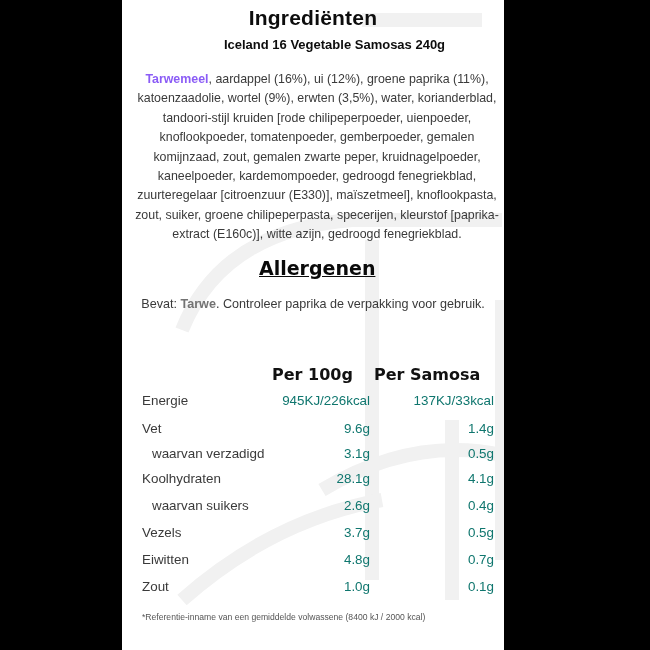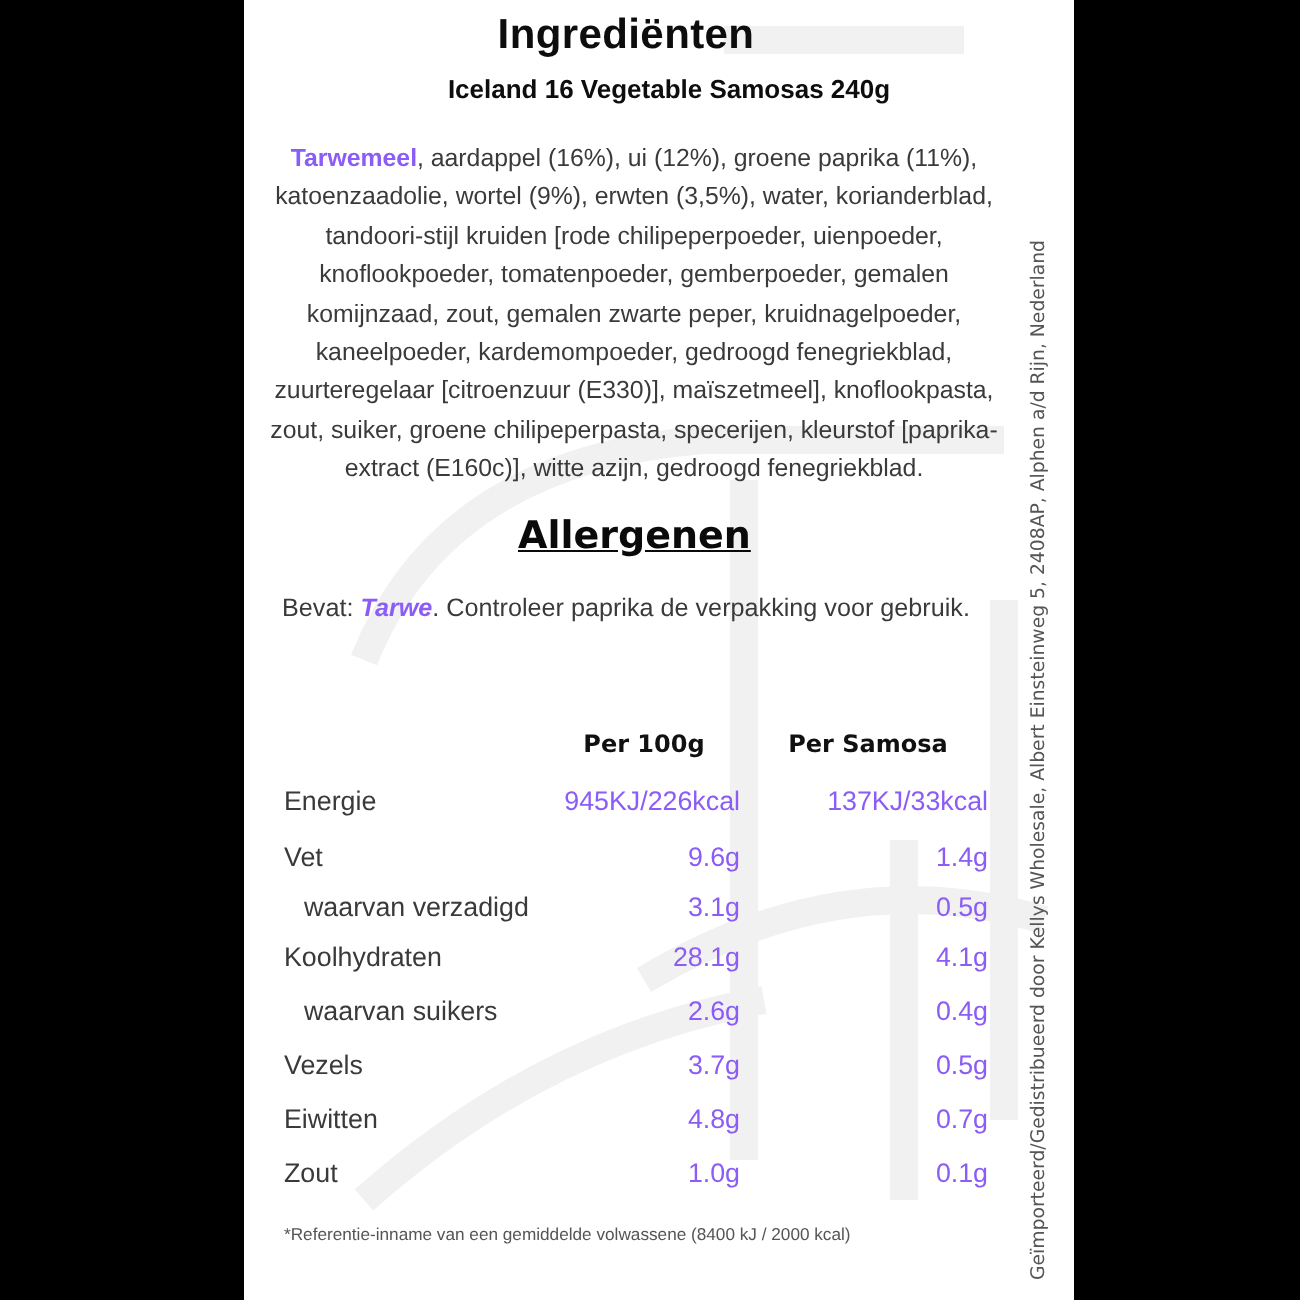"Ingrediënten" .label { width: 415px -> 382px }
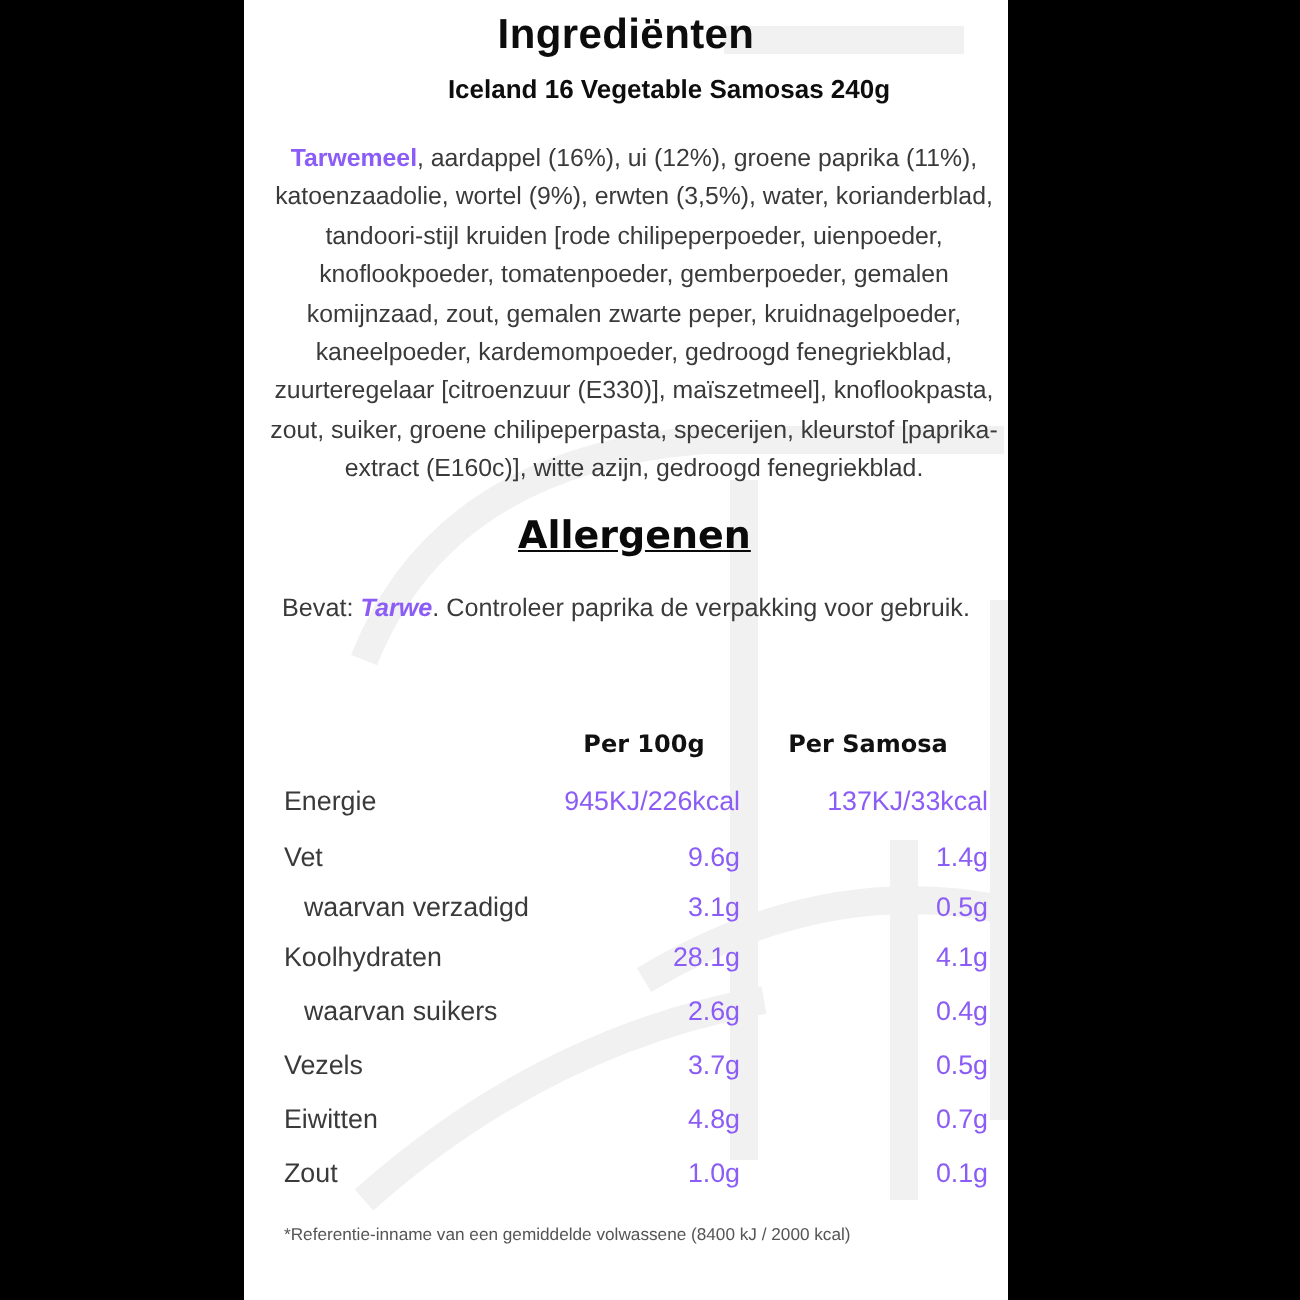"Tarwe" .allergens-text b { color: #8b5cf6 -> #737373; font-style: italic -> none }
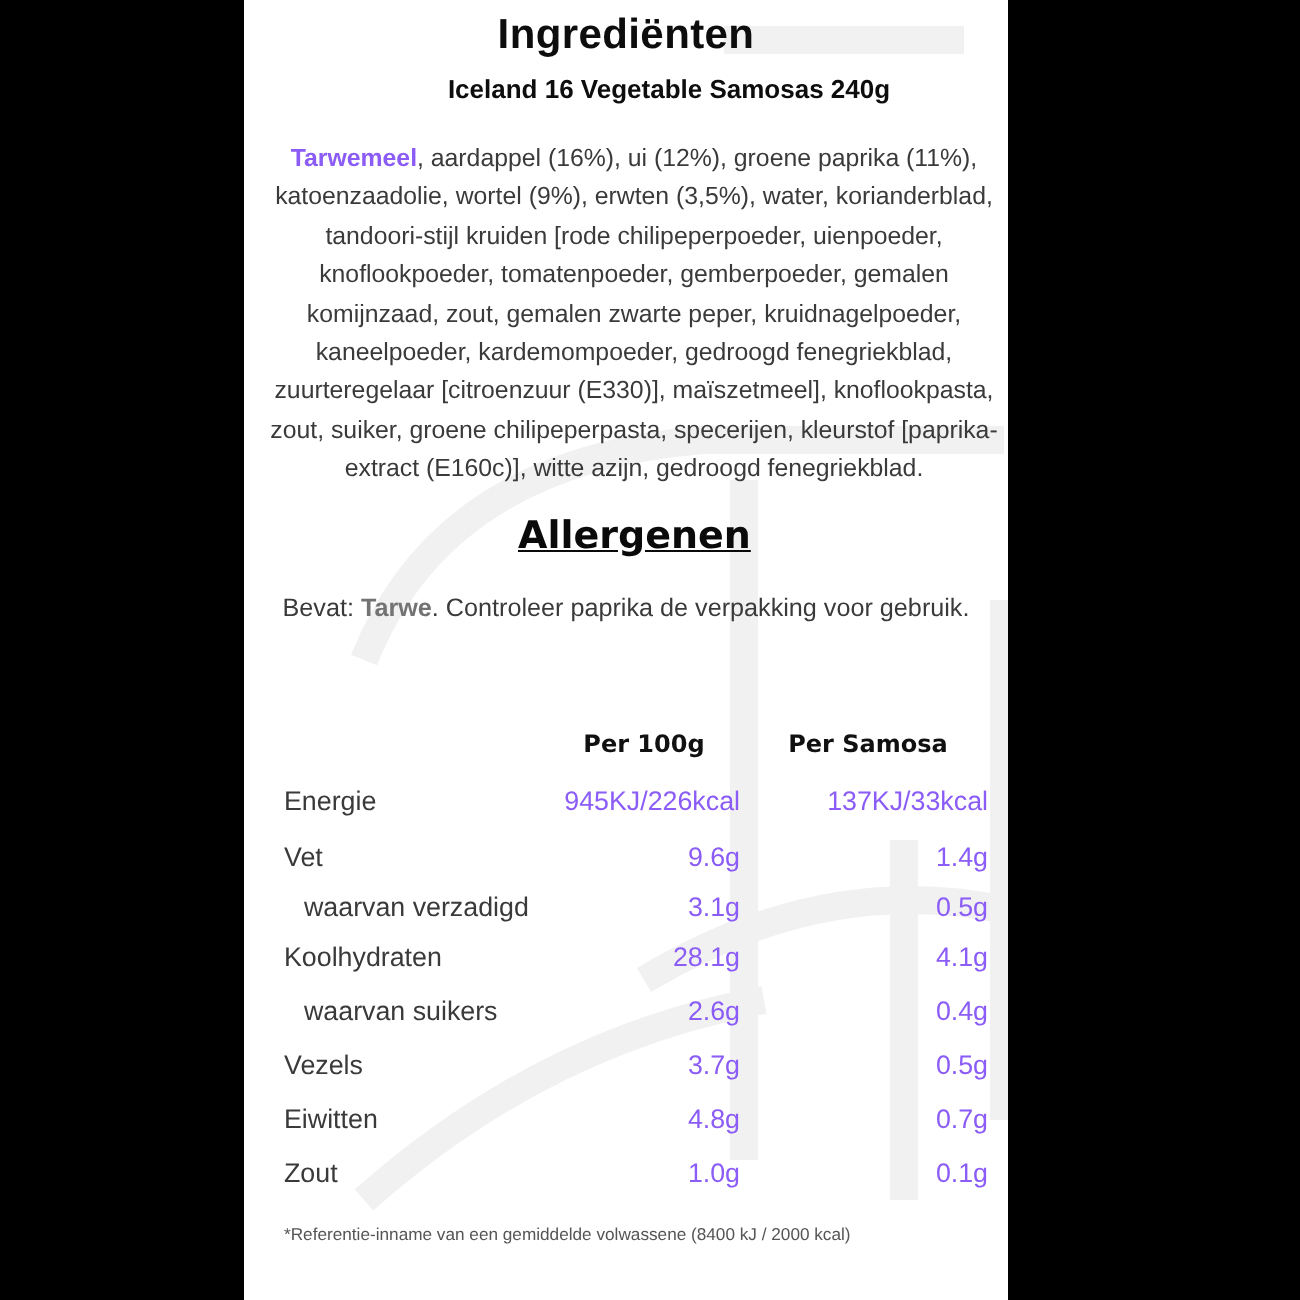"Per 100g" .col-head { font-size: 12px -> 16px; text-align: center -> left }
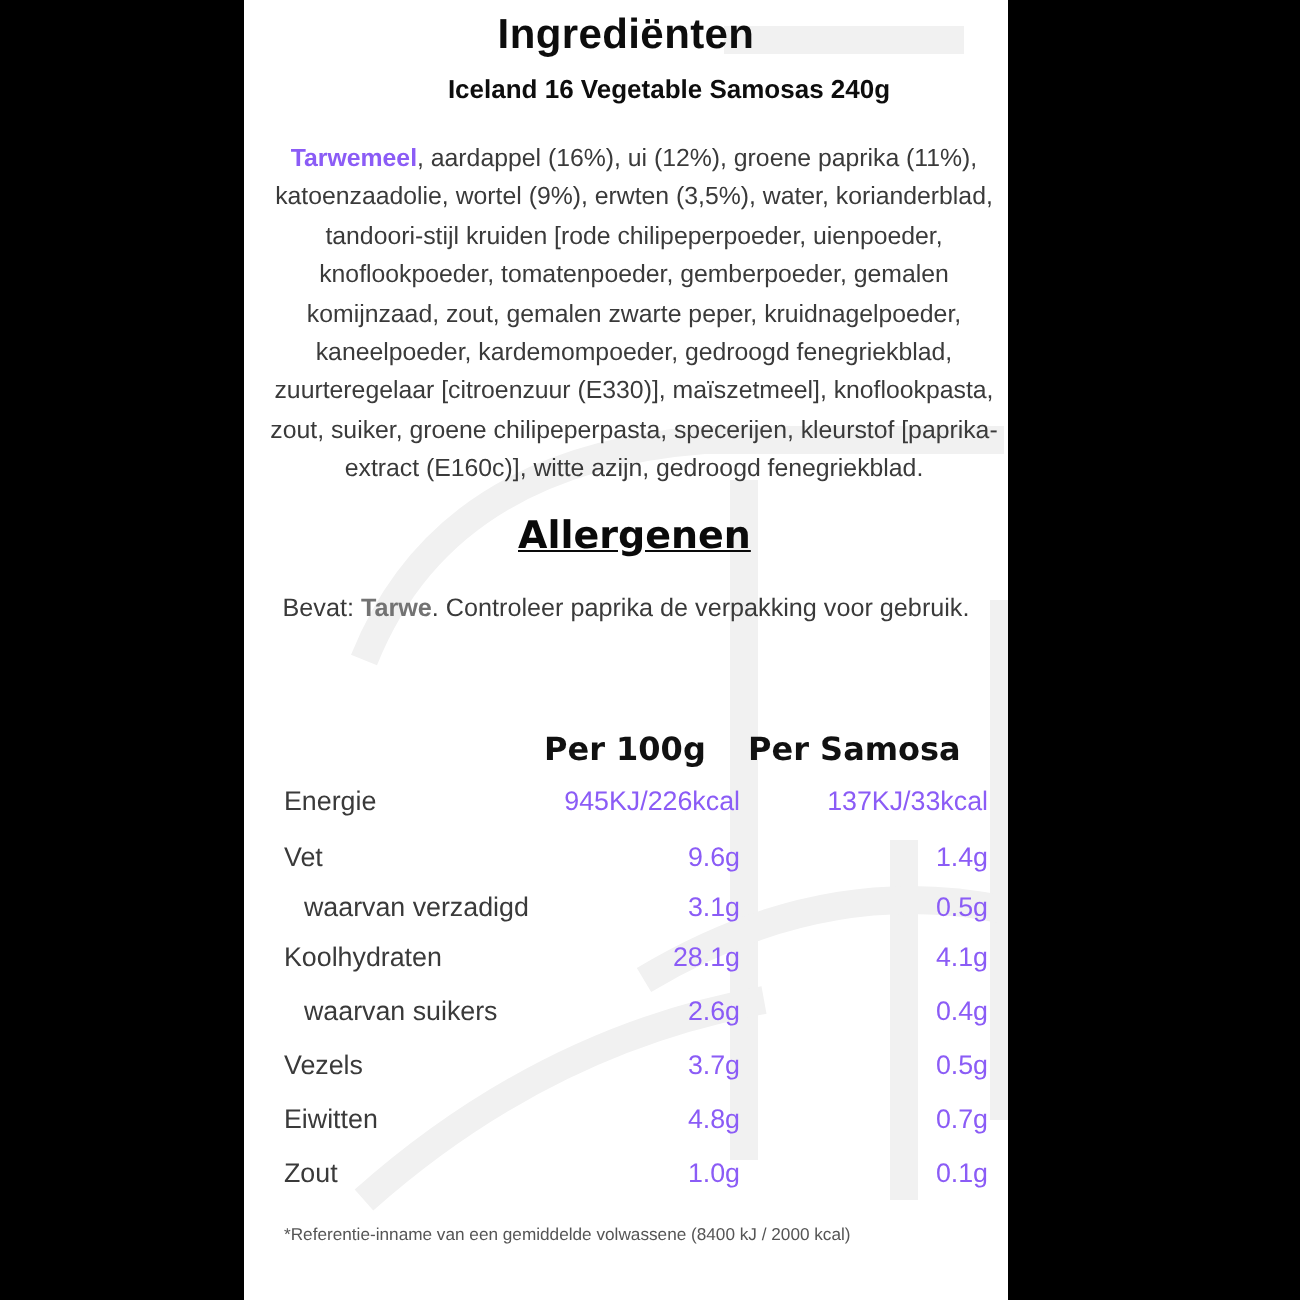"945KJ/226kcal" .nut-v1, .nut-v2 { color: #8b5cf6 -> #0f766e }
